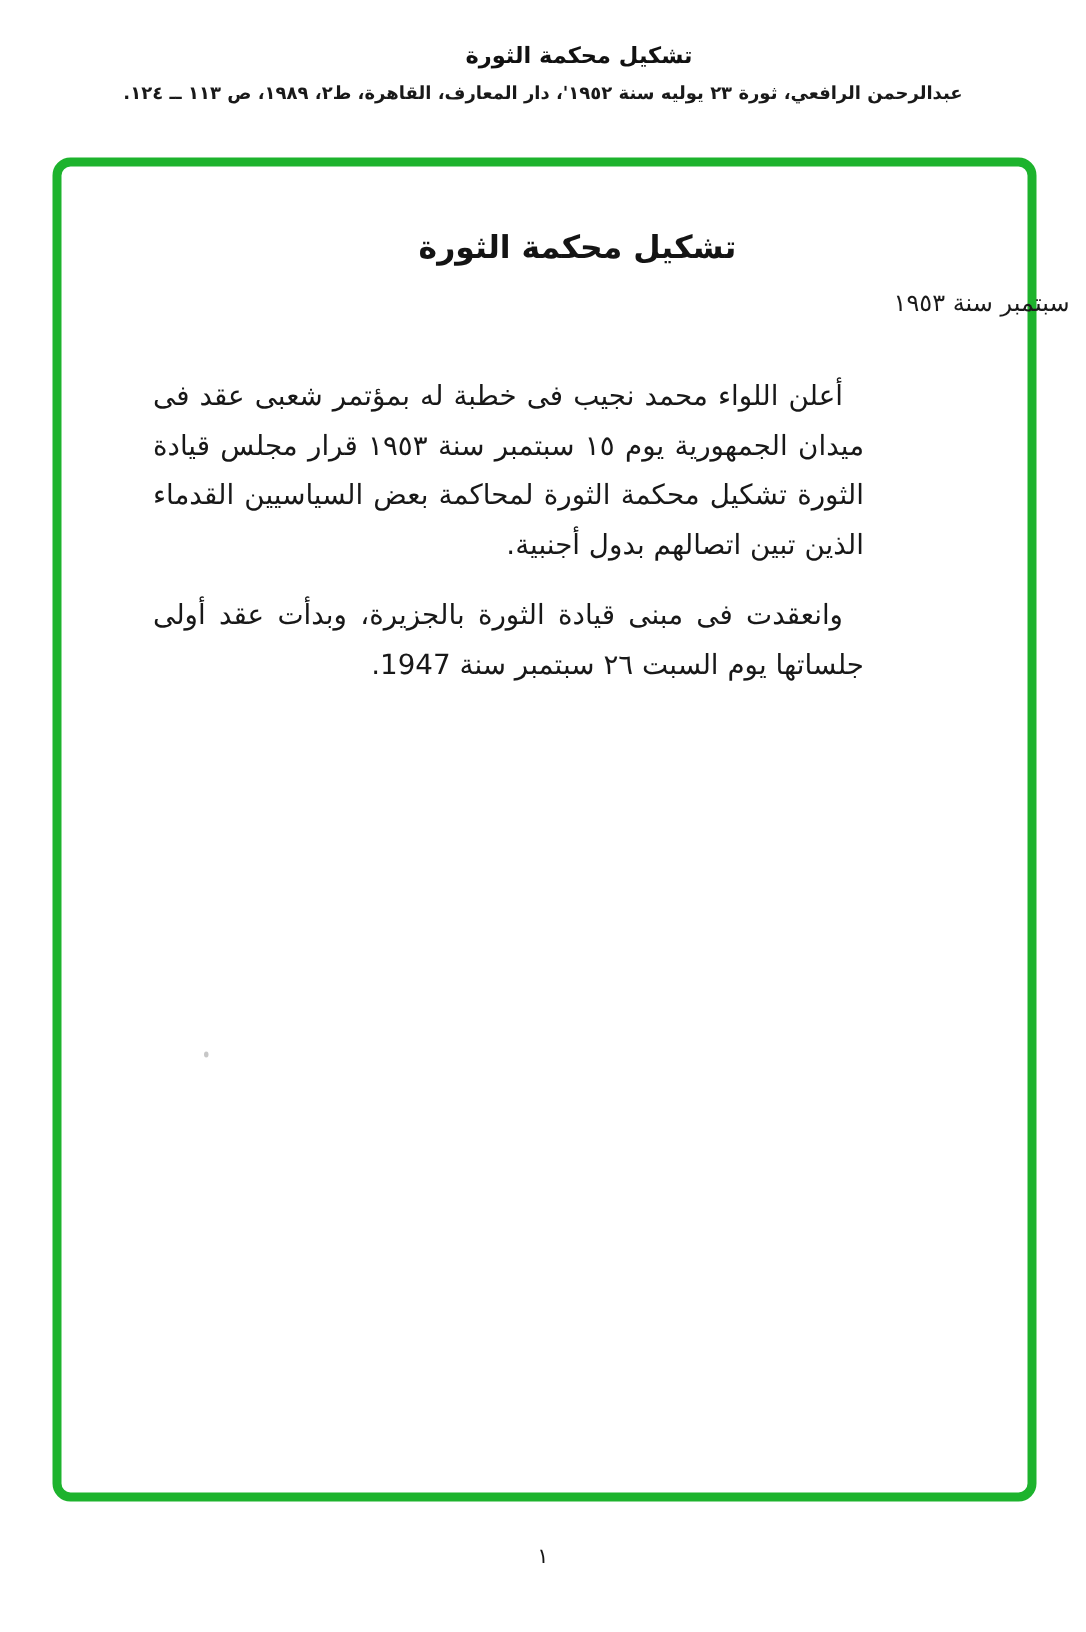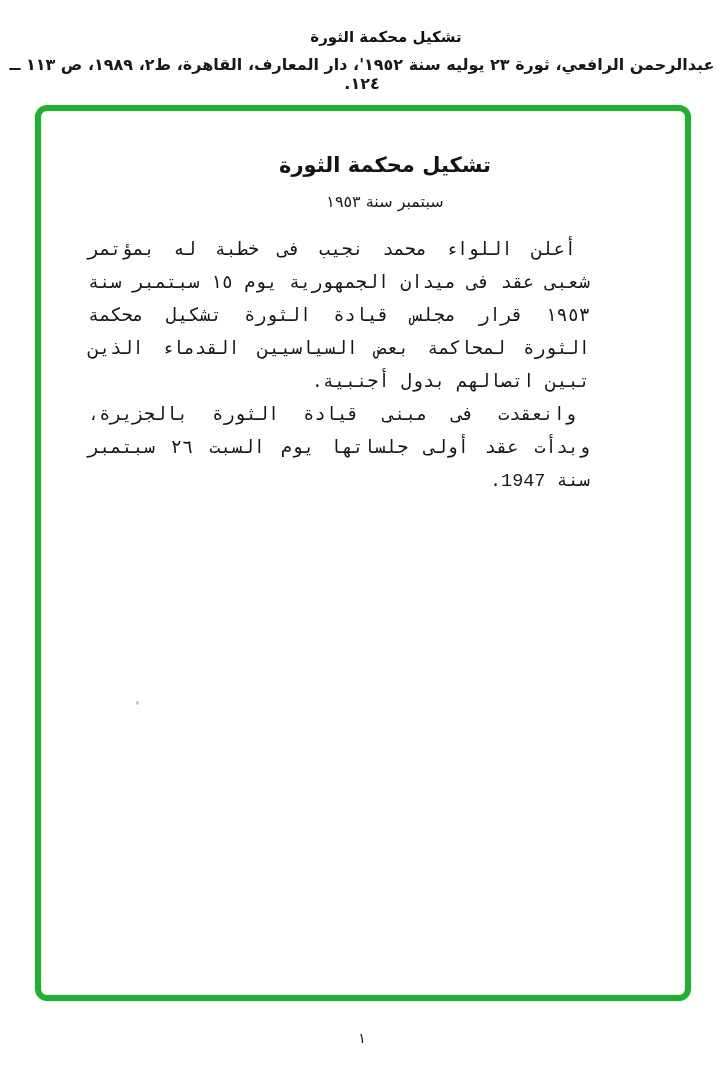"عبدالرحمن الرافعي، ثورة ٢٣ يوليه" .header-citation { font-size: 16px -> 12px }
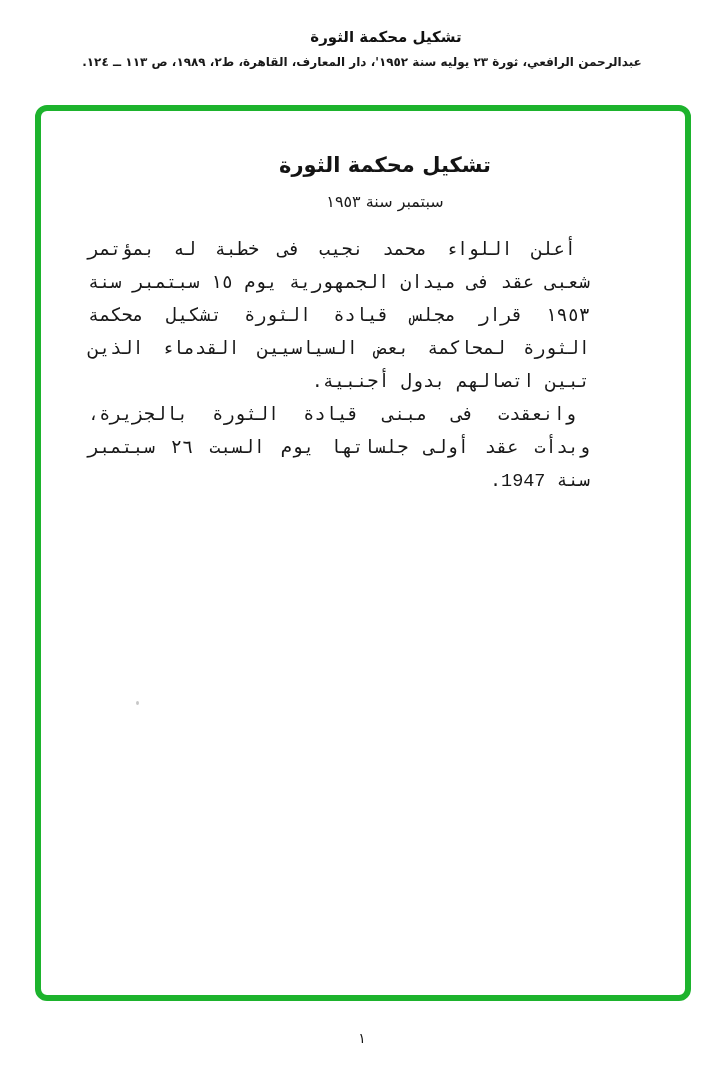"سبتمبر سنة ١٩٥٣" .doc-subtitle { text-align: center -> none }
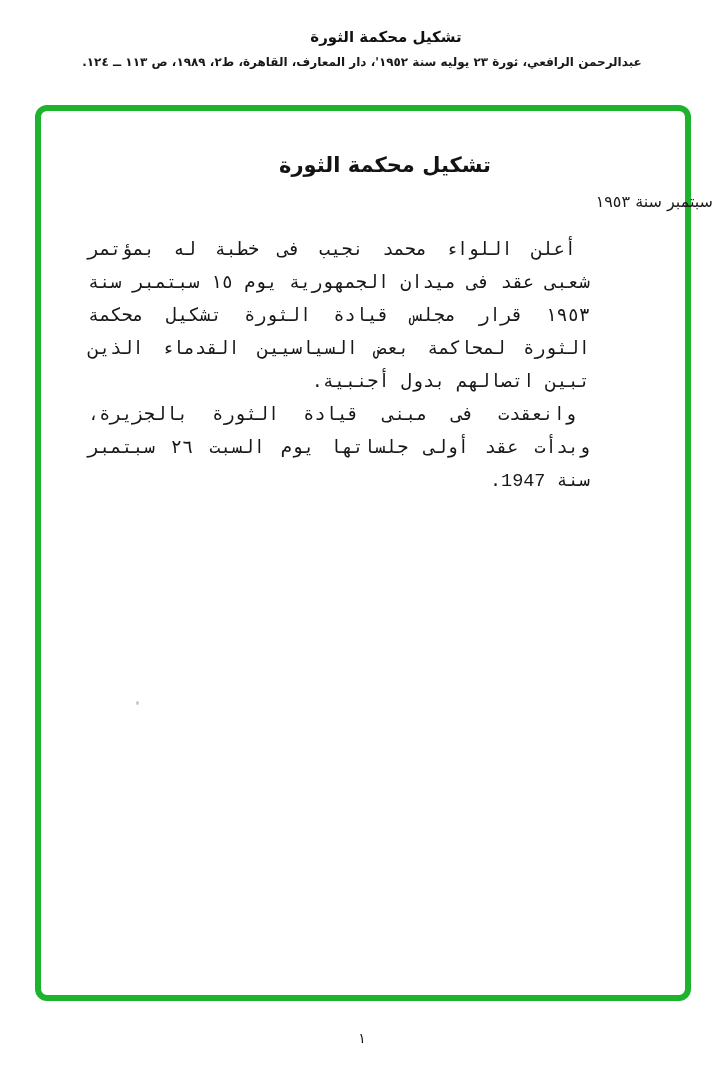"أعلن اللواء محمد نجيب فى" .doc-body p { font-family: Liberation Mono, monospace -> none; margin: 0 -> 14px }
